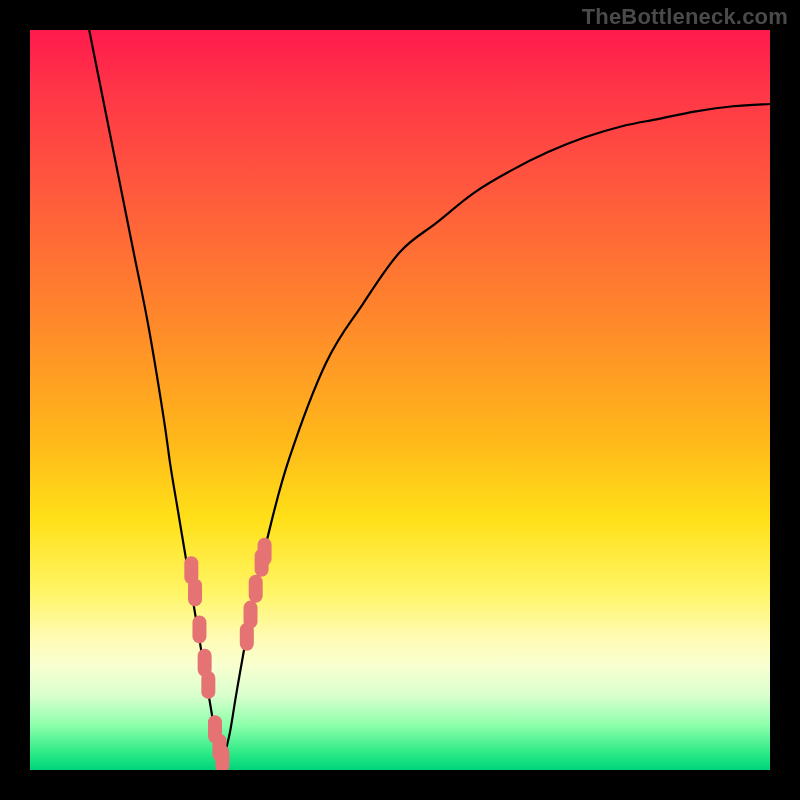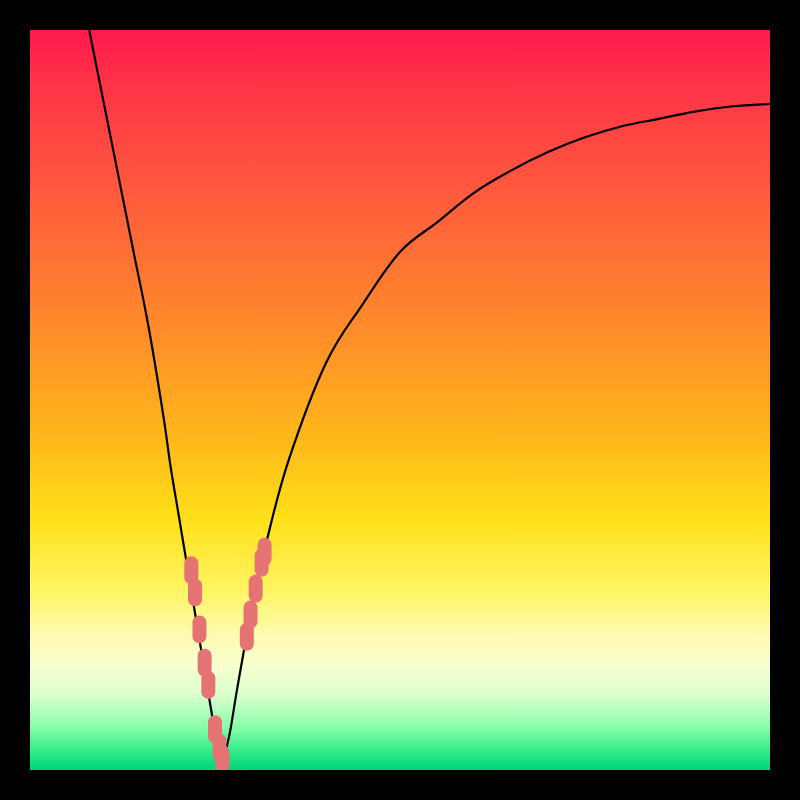"TheBottleneck.com" div.watermark { html: none -> <div>TheBottleneck.com</div> }
